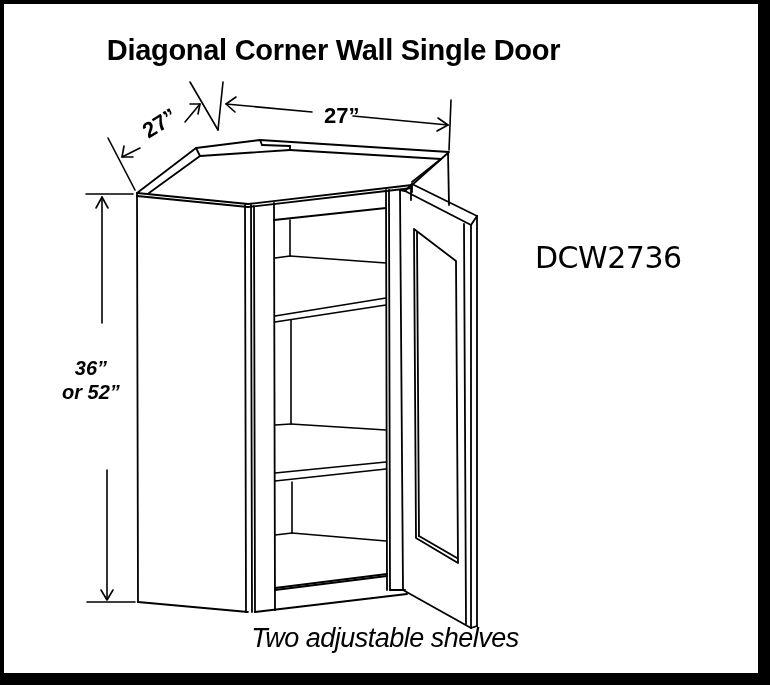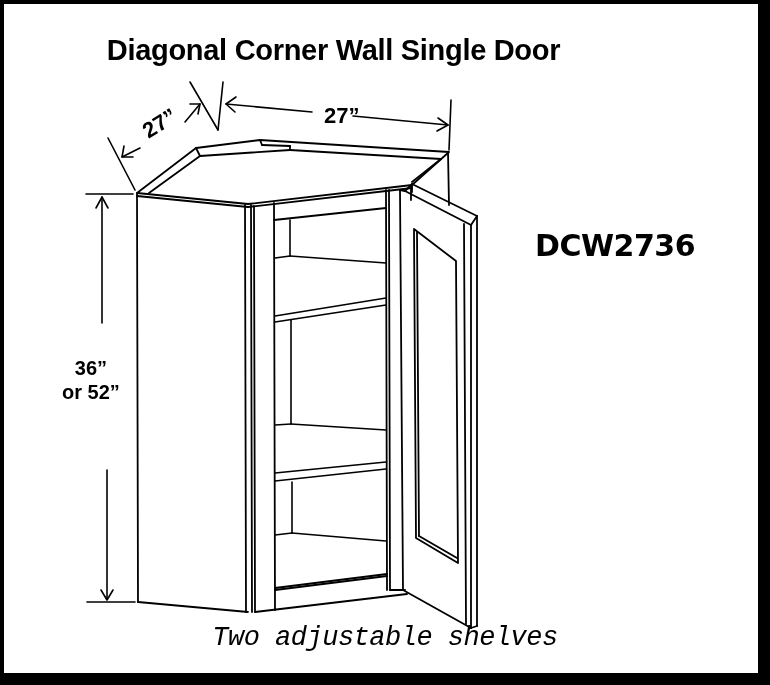"DCW2736" .model.m1 { font-weight: bold -> none; top: 224px -> 236px }
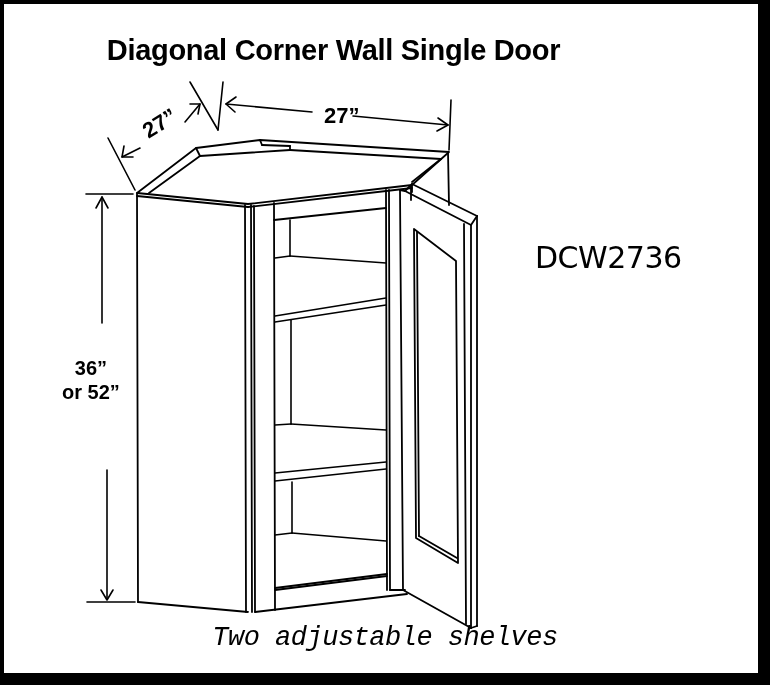"36”" .dim-height { font-style: none -> italic }
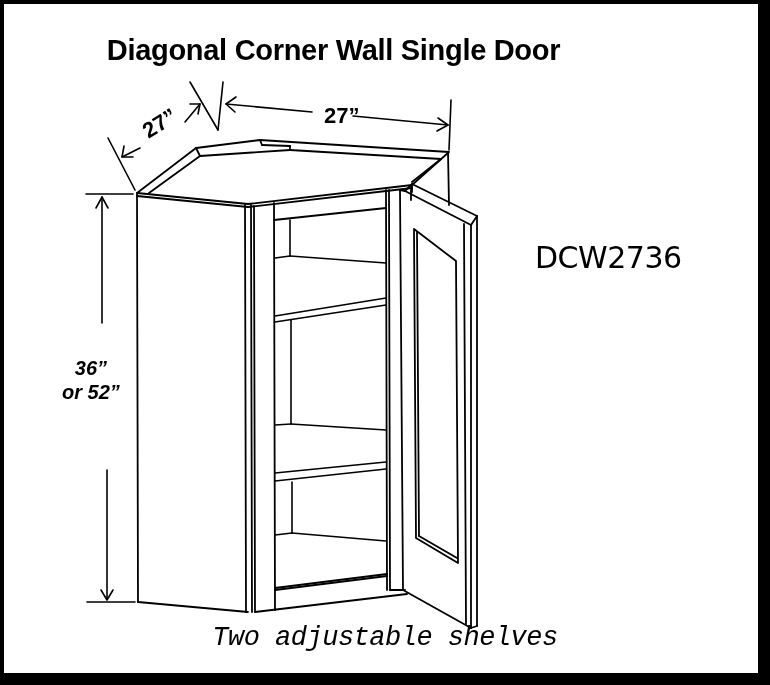"Two adjustable shelves" .caption { font-family: Liberation Mono, monospace -> Liberation Sans, sans-serif }
